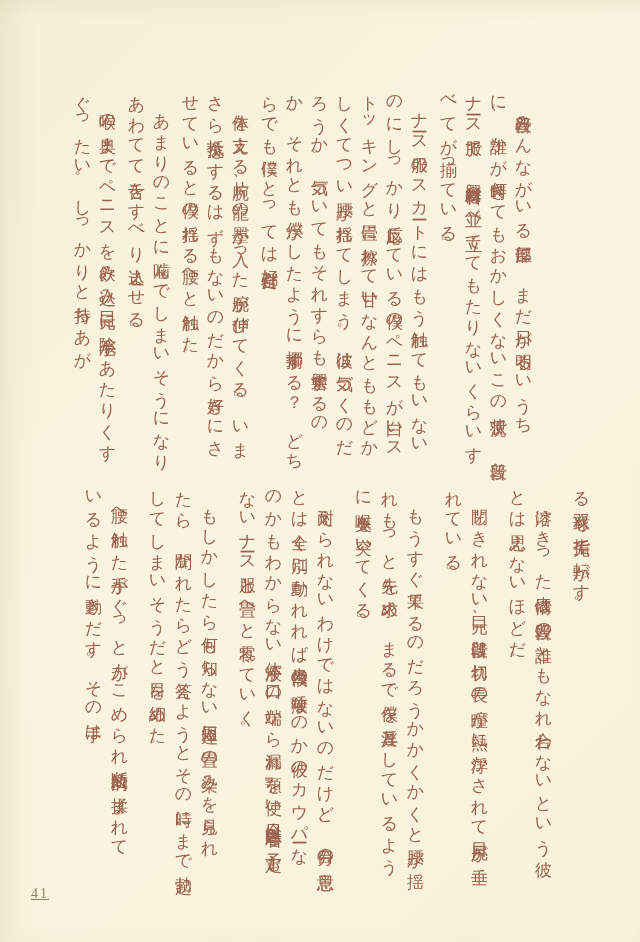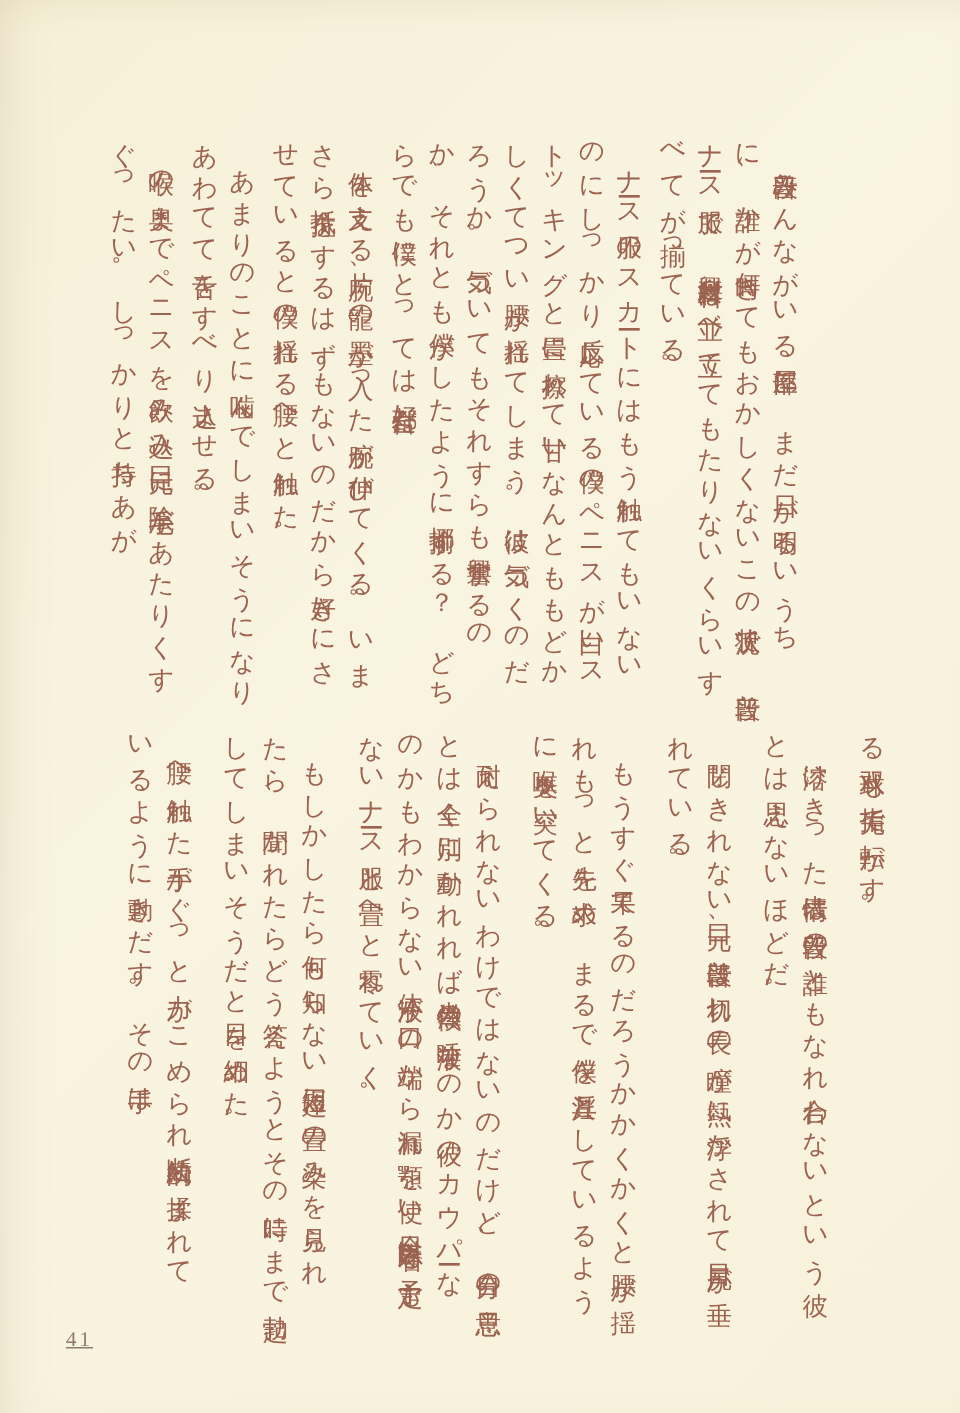"41" .page-number { left: 44px -> 31px }
